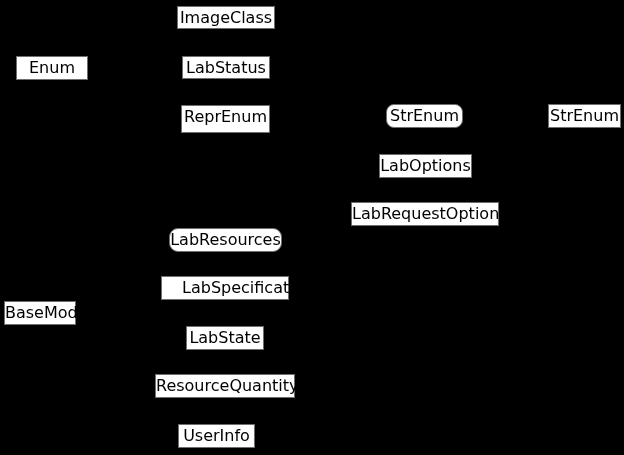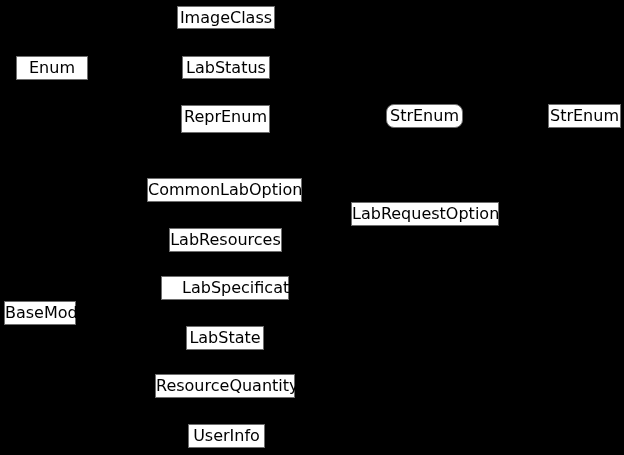"LabOptions" div.node { html: none -> <div>LabOptions</div> }
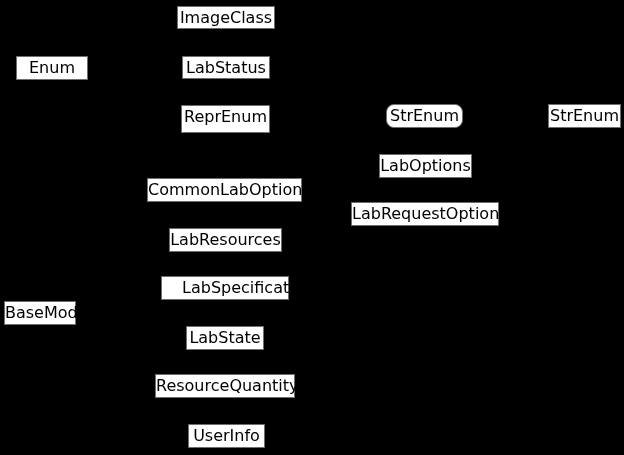"CommonLabOptions" div.node { html: <div>CommonLabOptions</div> -> none }
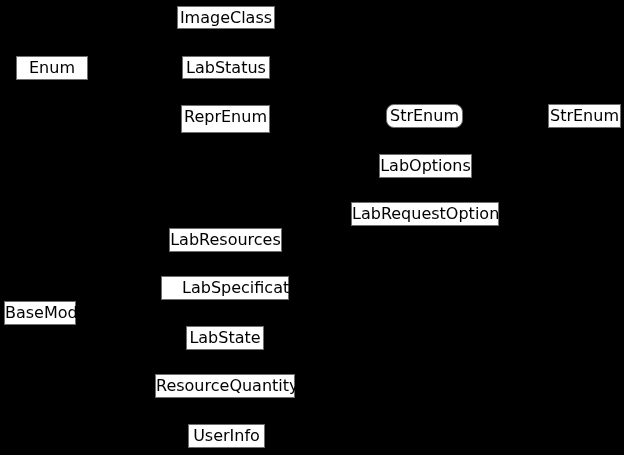"LabResources" div.node { border-radius: none -> 9px }
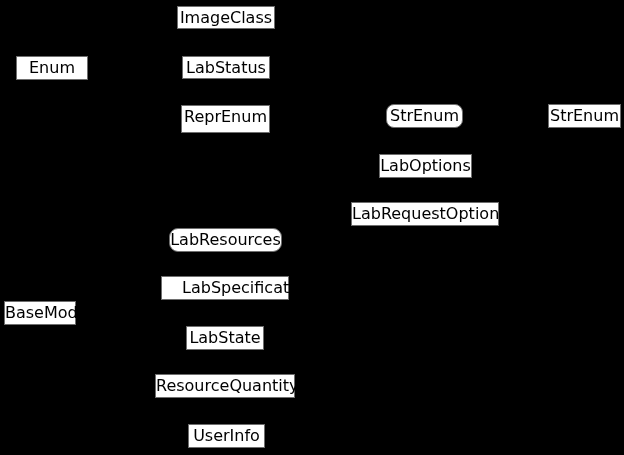"UserInfo" div.node { left: 188px -> 178px }
